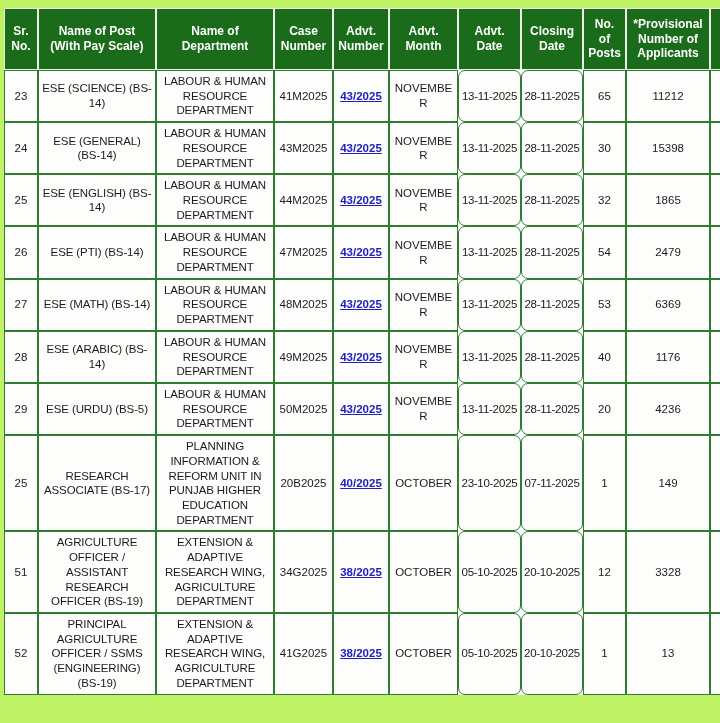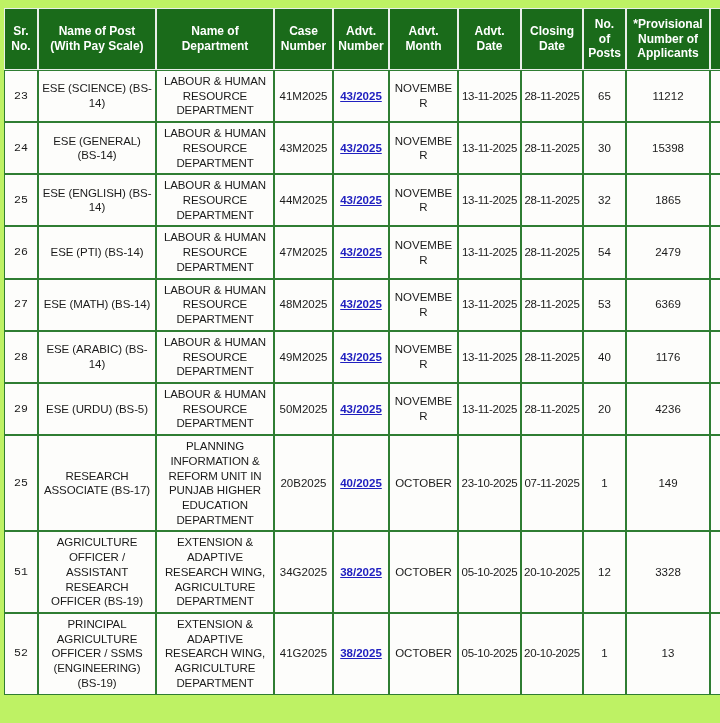"23" td.sr-no { font-family: Liberation Mono, monospace -> none }
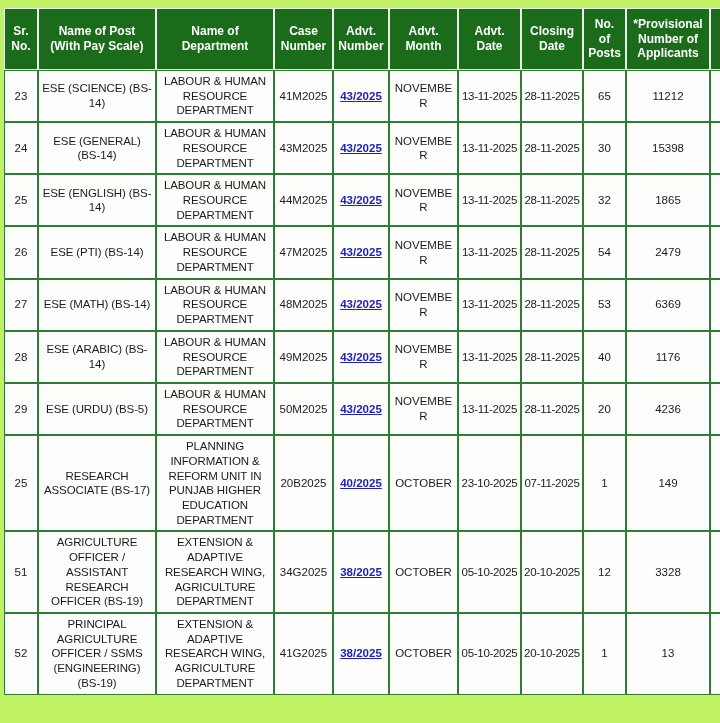"13-11-2025" td.date-cell { border-radius: none -> 7px }
